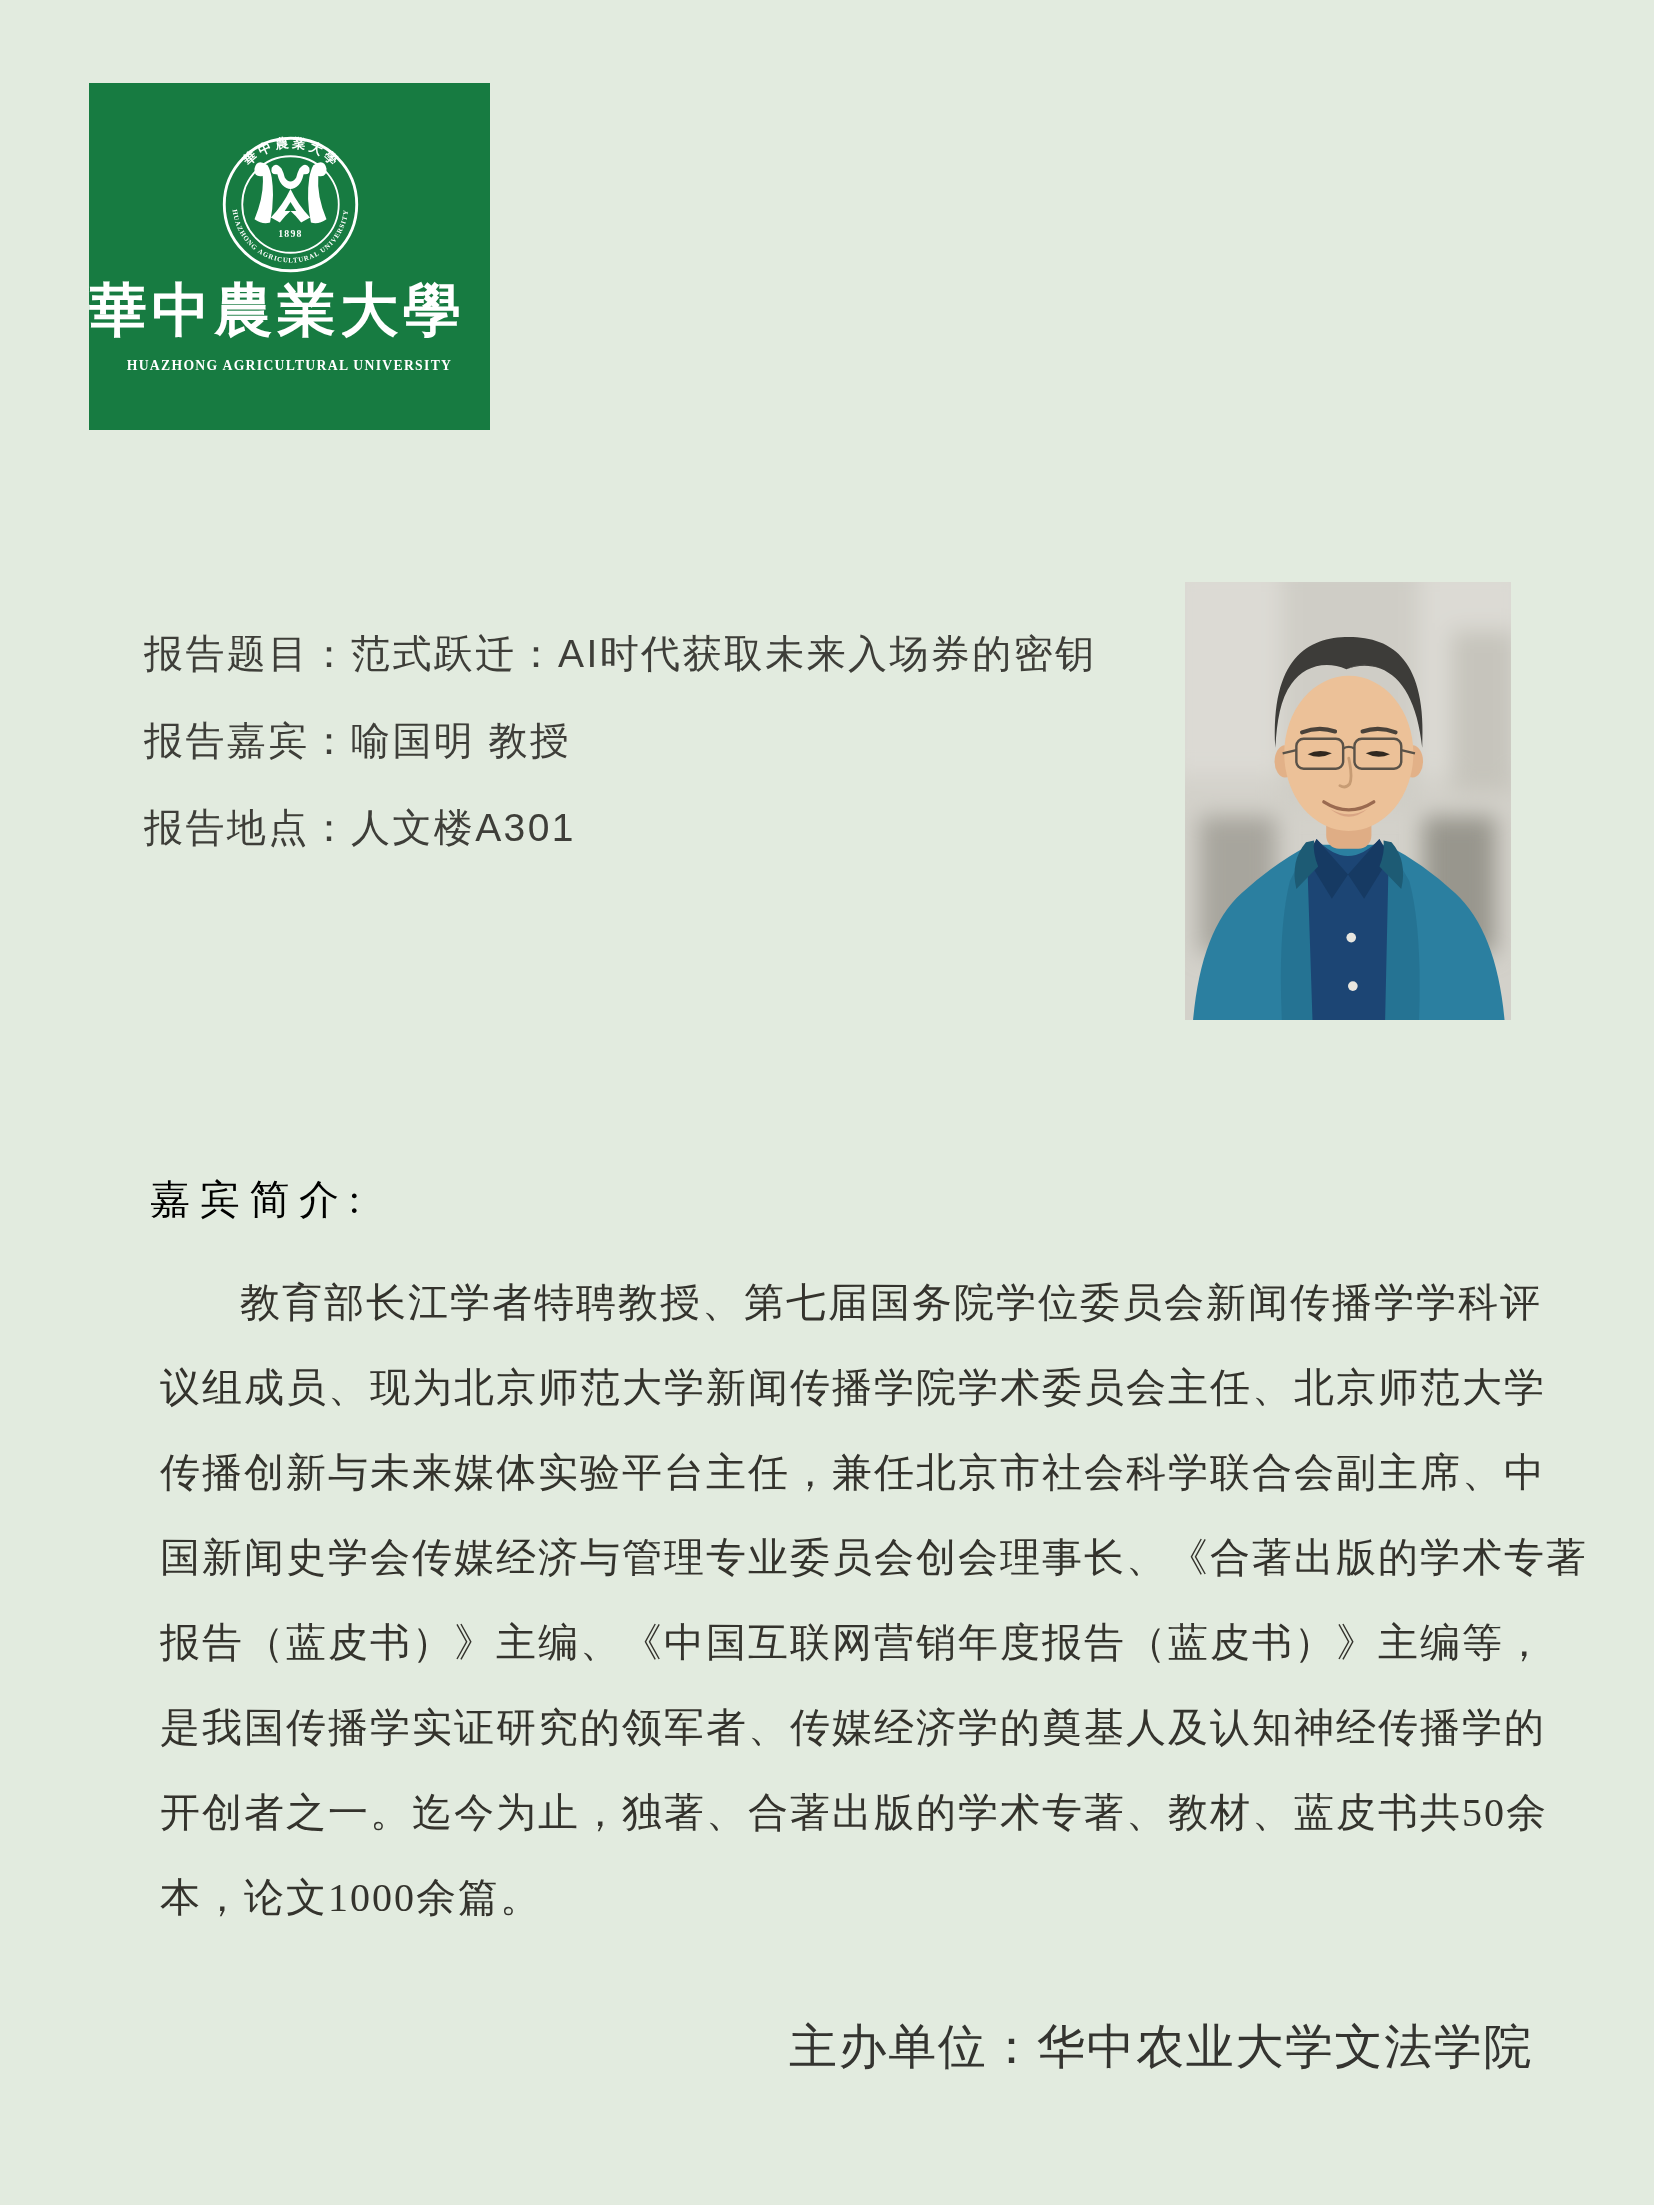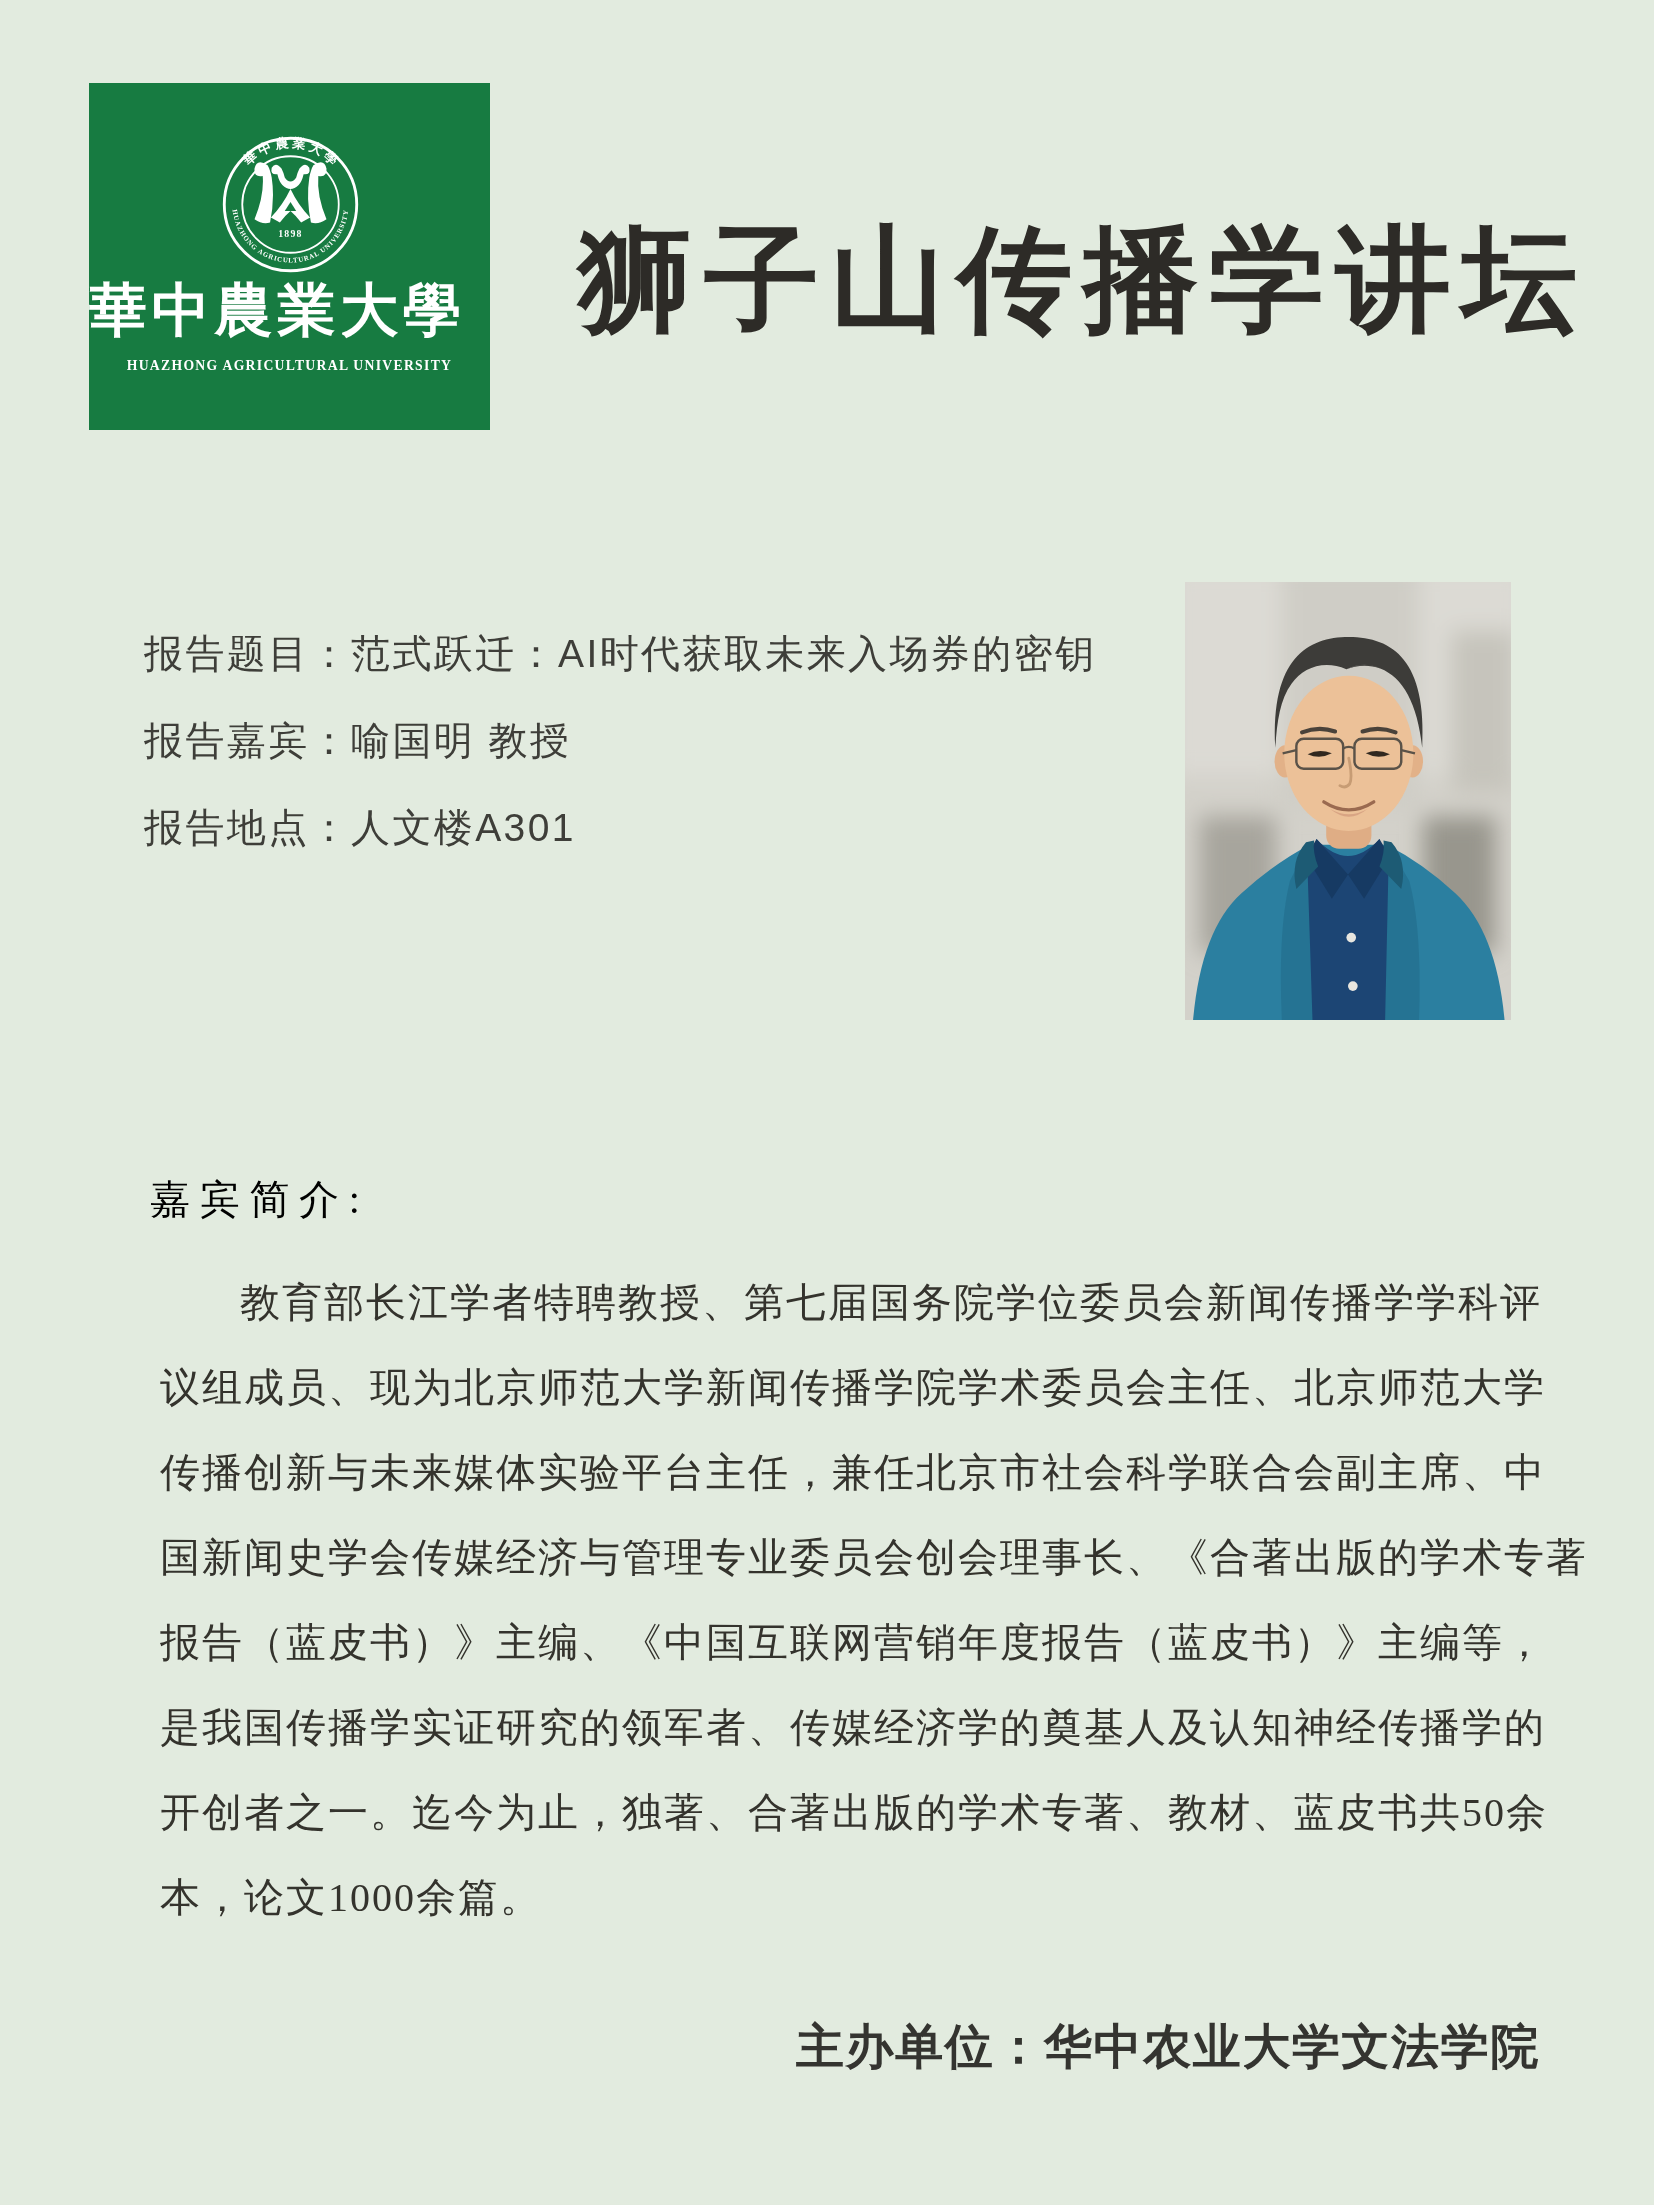"狮子山传播学讲坛" div.page-title { html: <div>狮子山传播学讲坛</div> -> none }
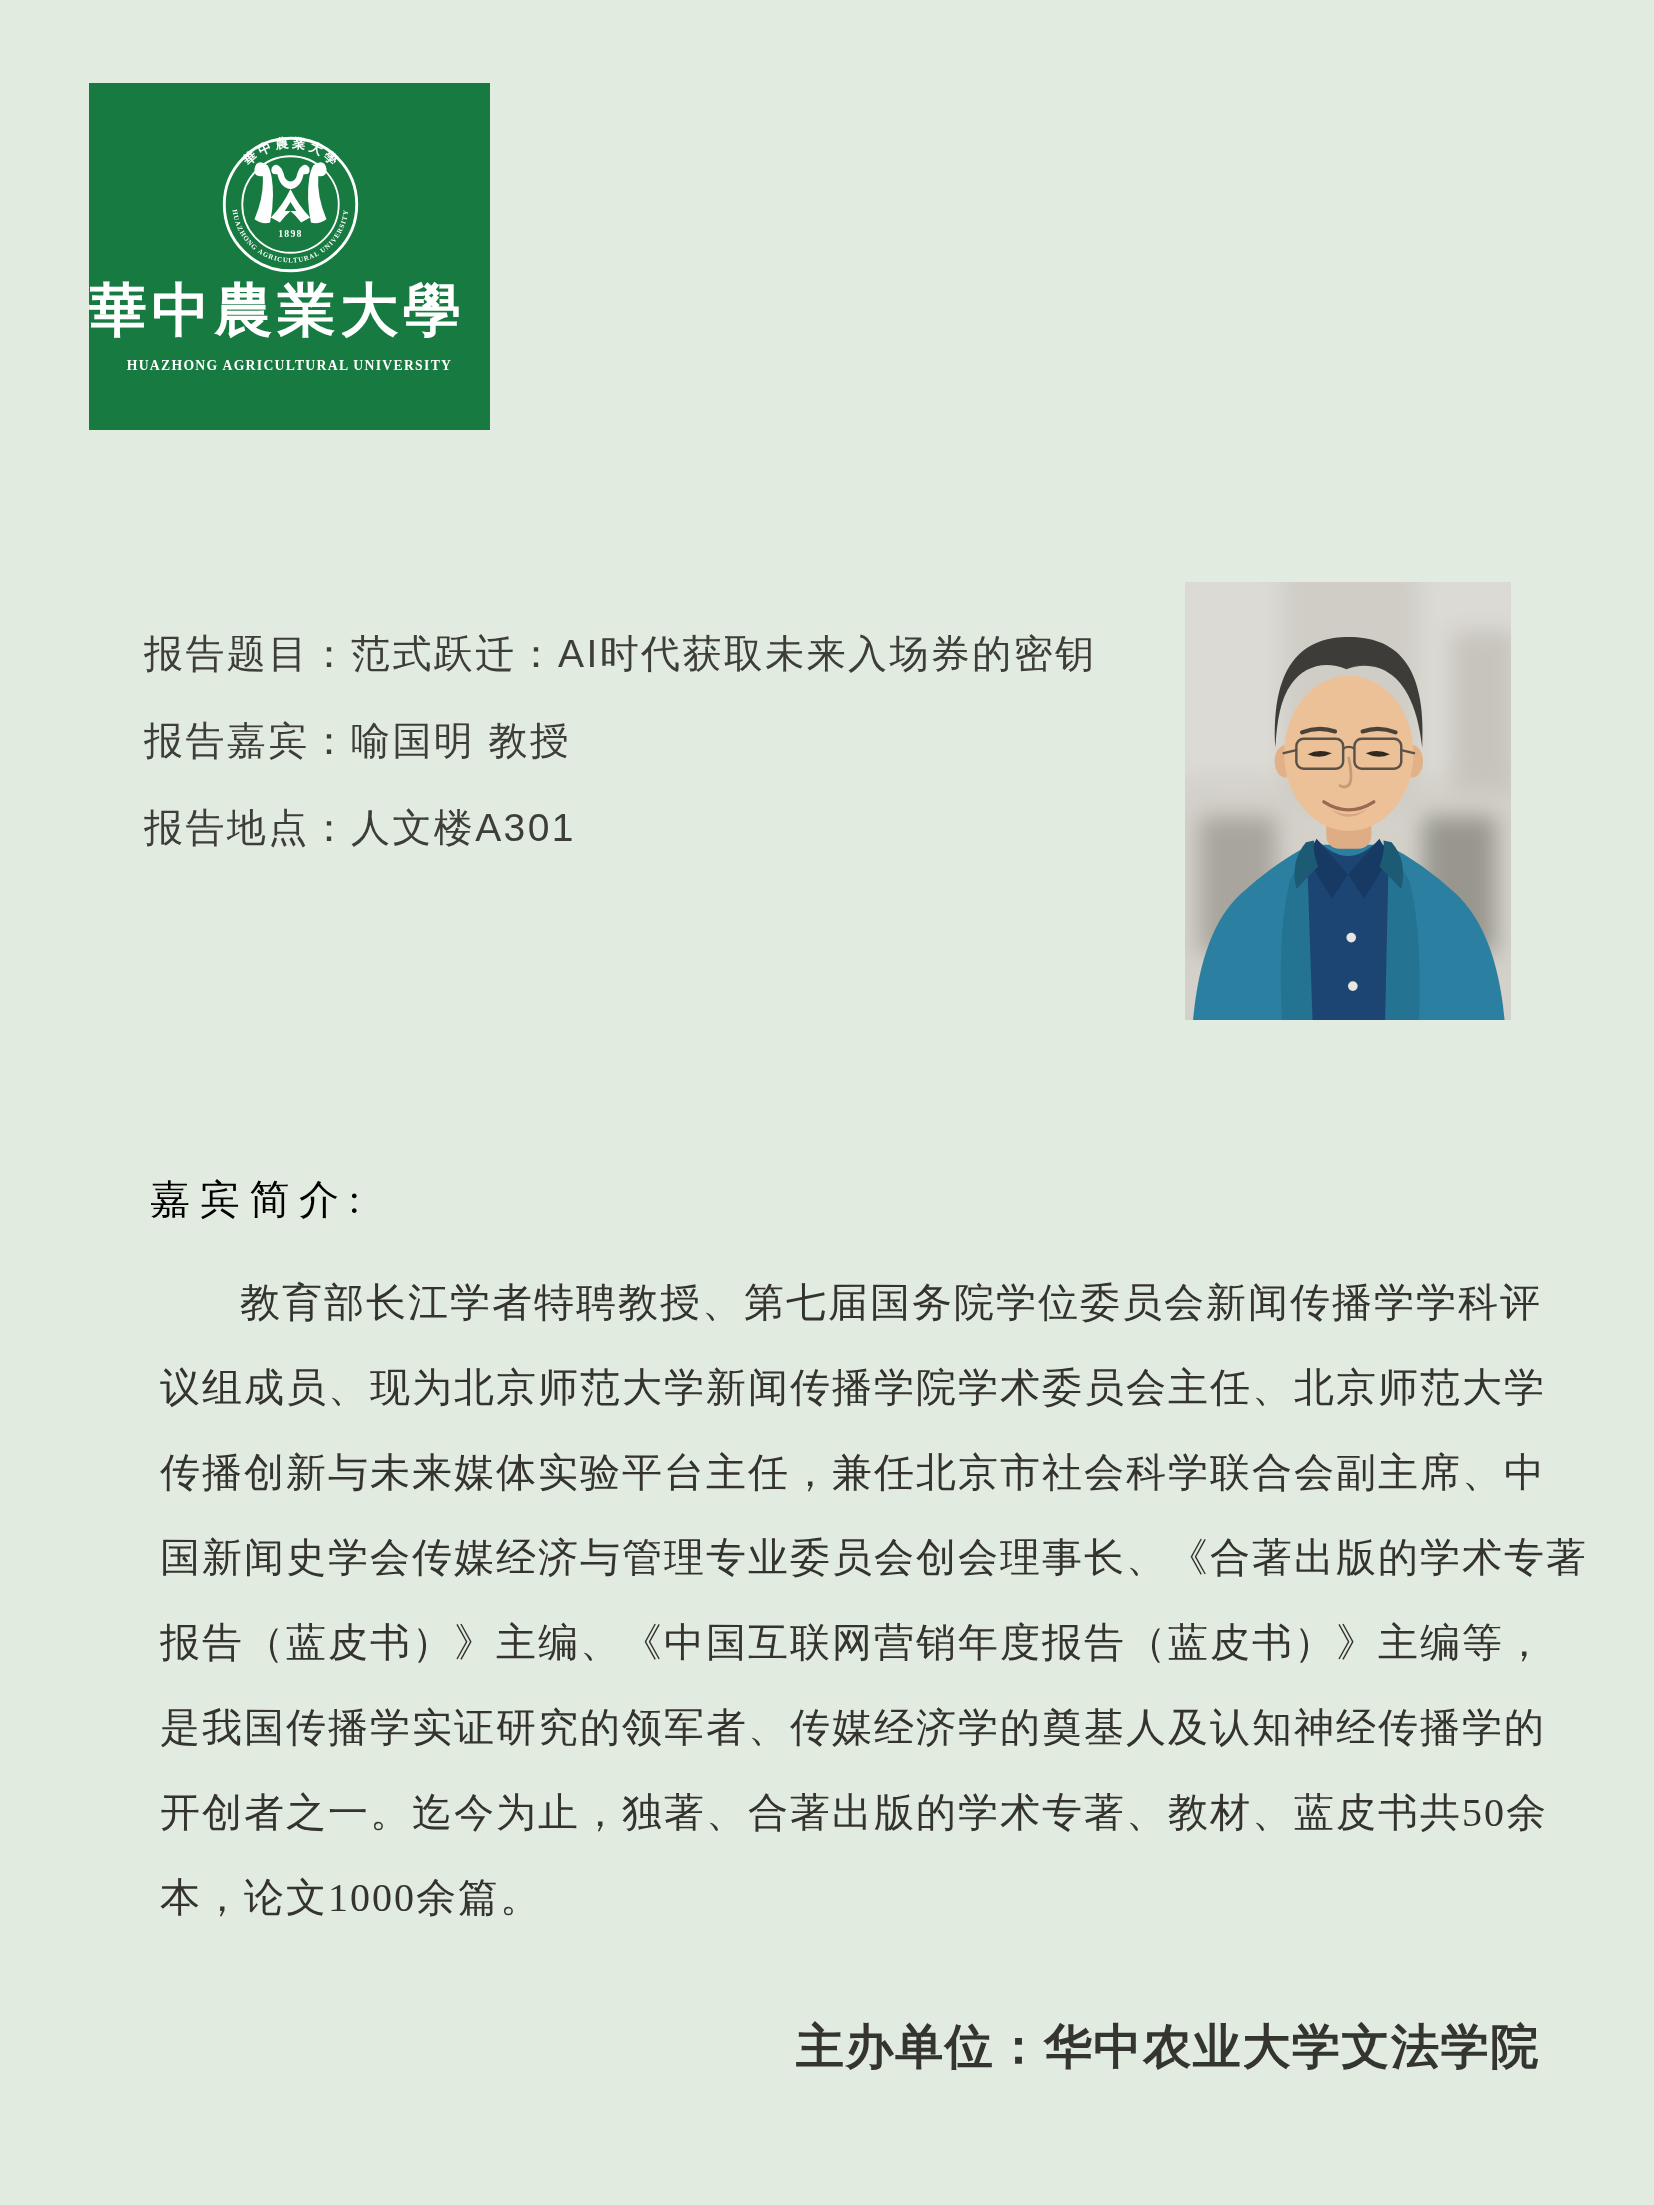"主办单位：华中农业大学文法学院" .organizer { font-weight: bold -> normal; right: 114px -> 121px }
